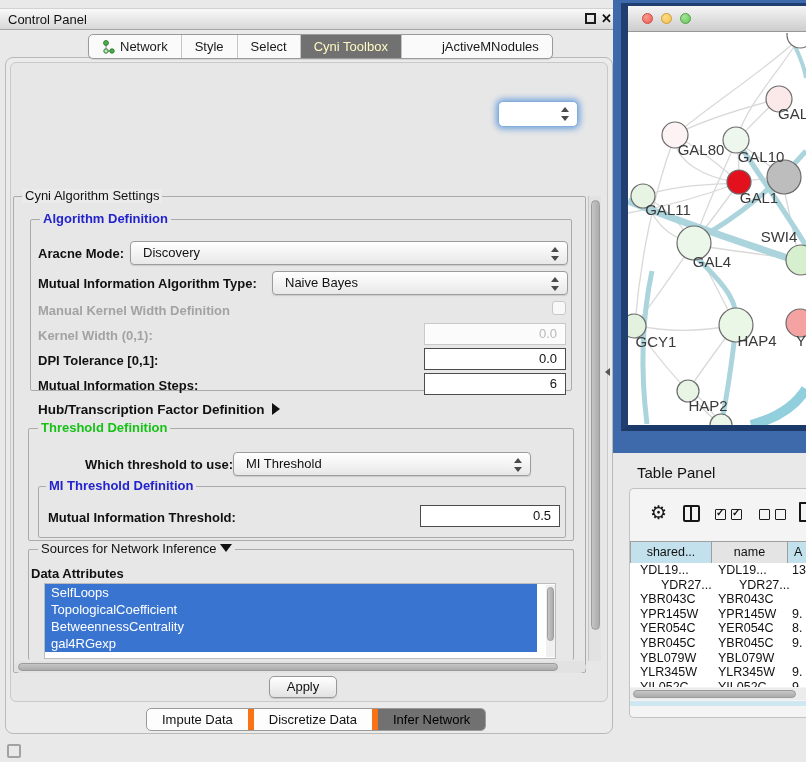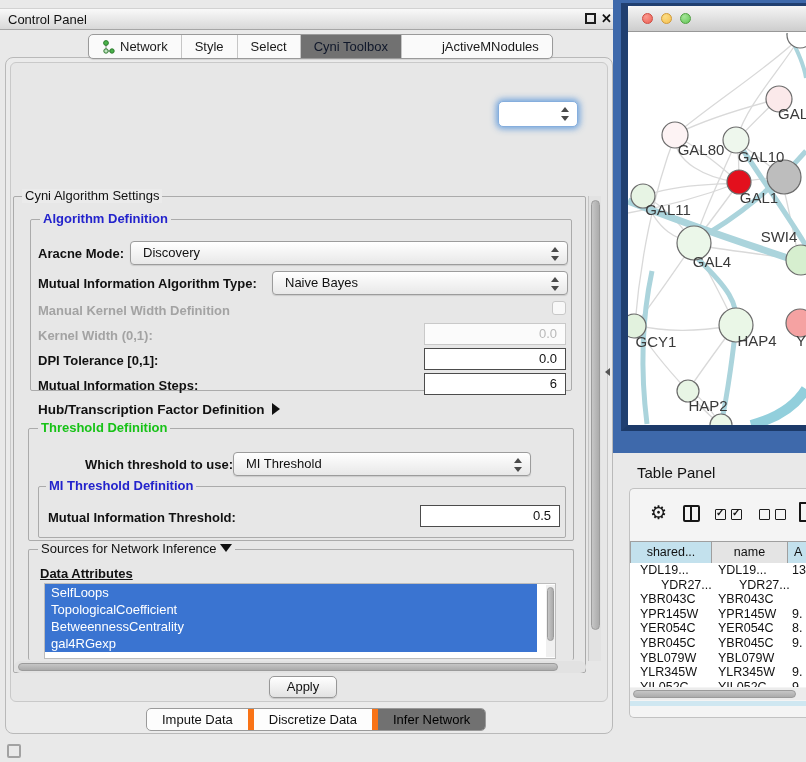"Cyni Toolbox" .tab.selected { color: #0f172a -> #fef9c3 }
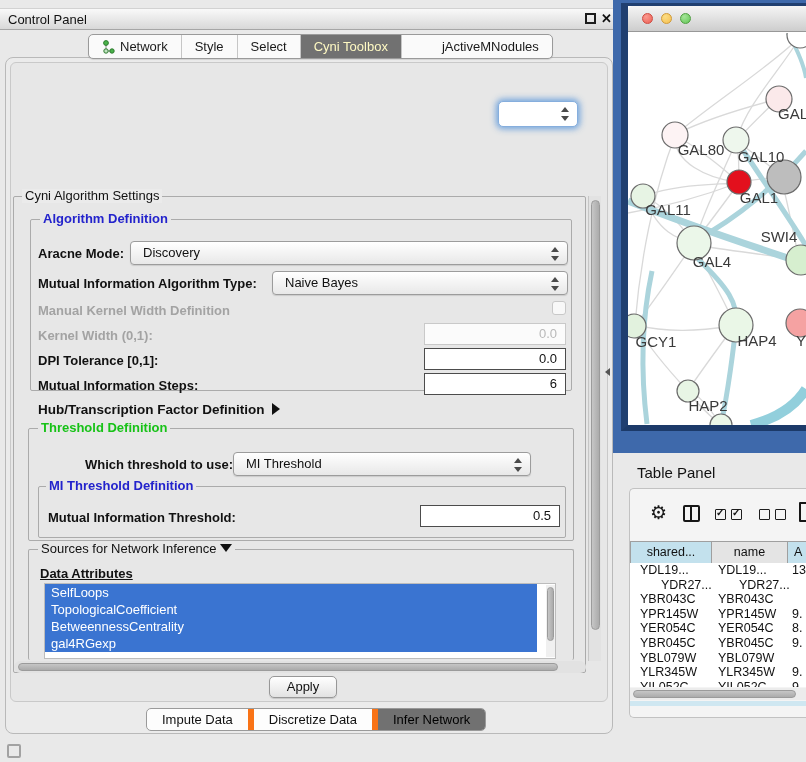"Data Attributes" span.lbl { left: 40px -> 31px; text-decoration: underline -> none }
